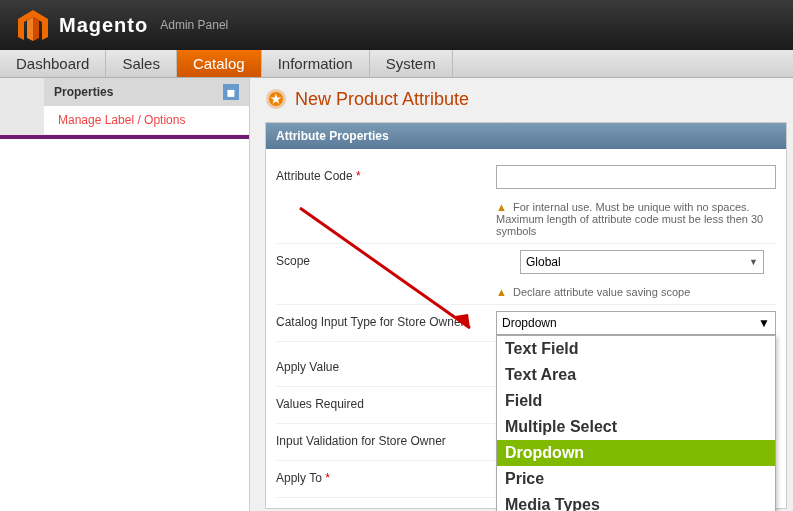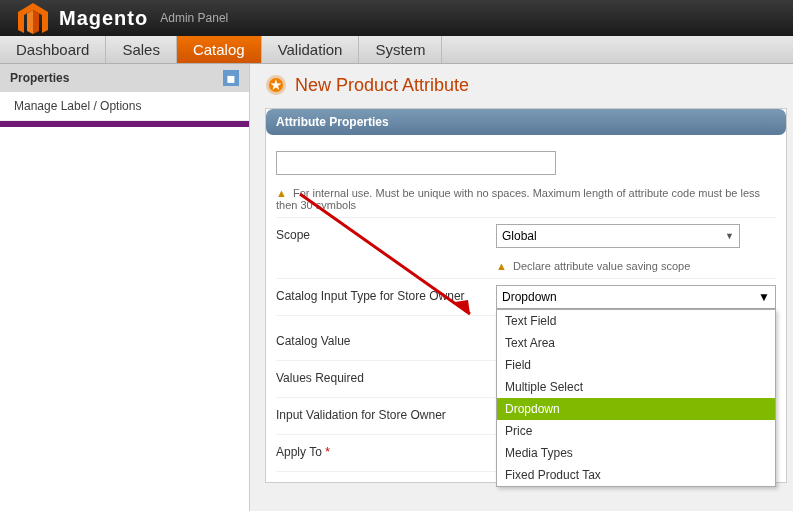"Magento" .header { height: 36px -> 50px }
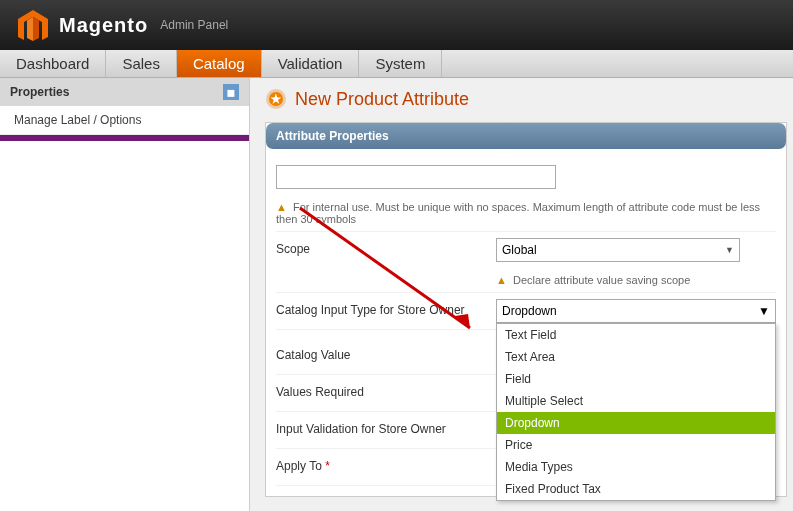"Validation" div.nav-item { text: Validation -> Information }
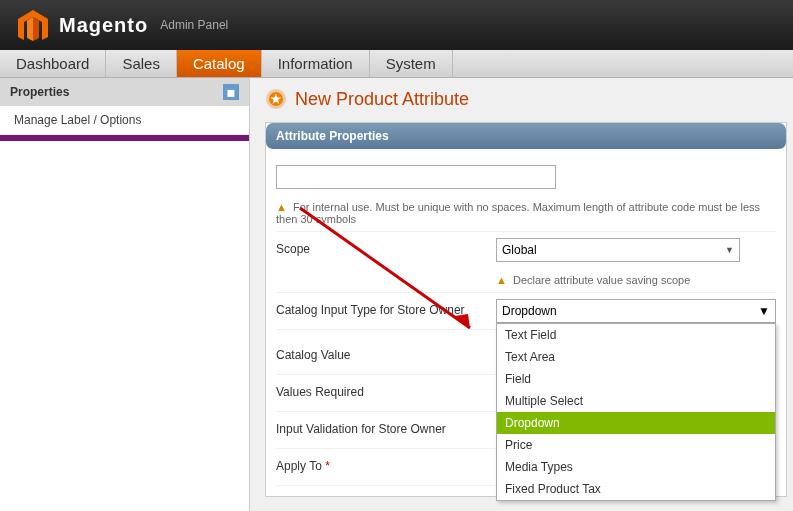"Properties" .sidebar-section { border-bottom: 6px solid #701a75 -> 4px solid #701a75; padding-left: none -> 44px }
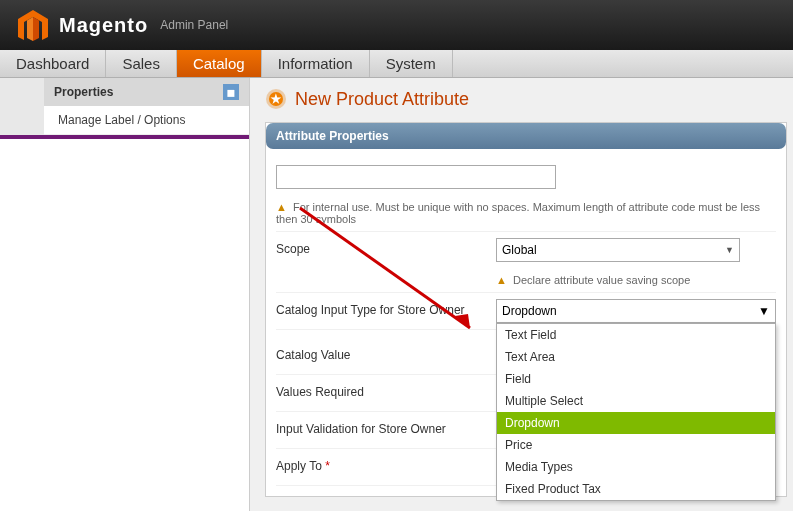"Manage Label / Options" .sidebar-menu-item { color: #404040 -> #ef4444 }
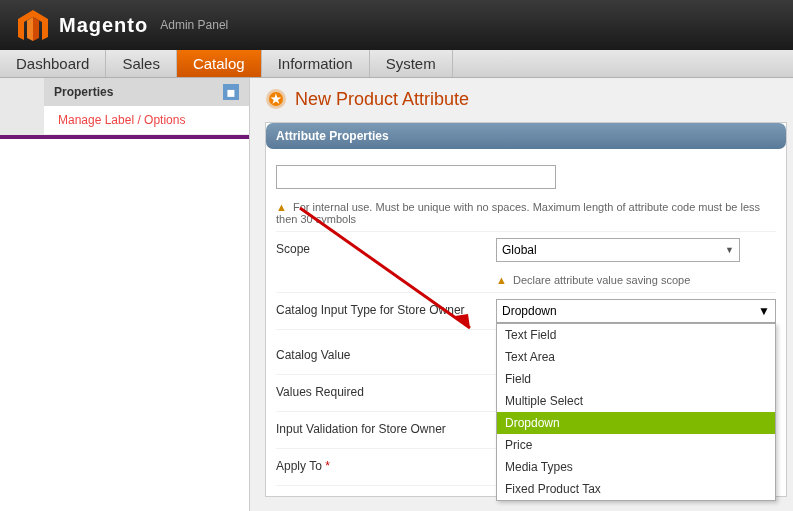"Attribute Properties" .section-box-header { border-radius: 7px -> none }
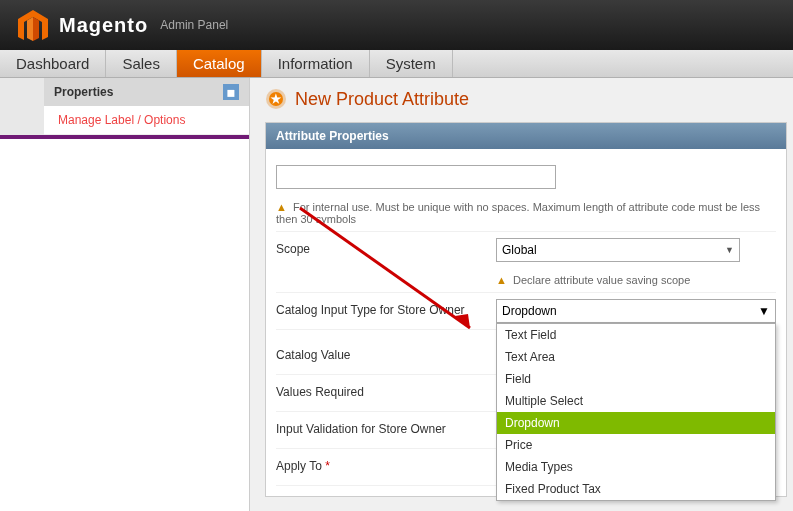"Attribute Code *" div.form-label { html: none -> <div> Attribute Code <span>*</span> </div> }
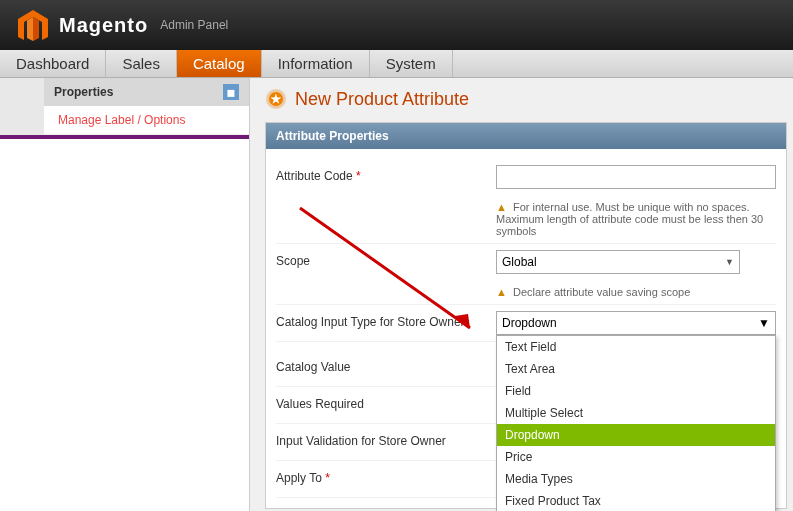"Global" .select-wrapper { margin-left: none -> 24px }
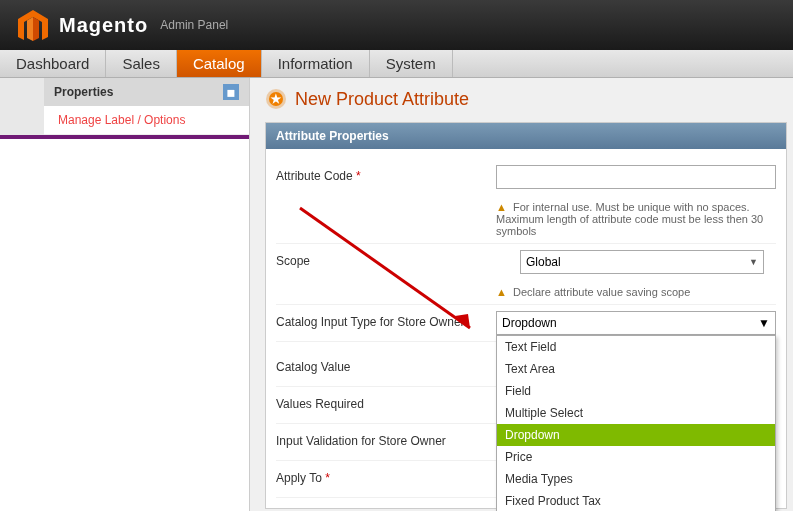"Text Field" .dropdown-list-item { font-size: 12px -> 16px; font-weight: none -> bold }
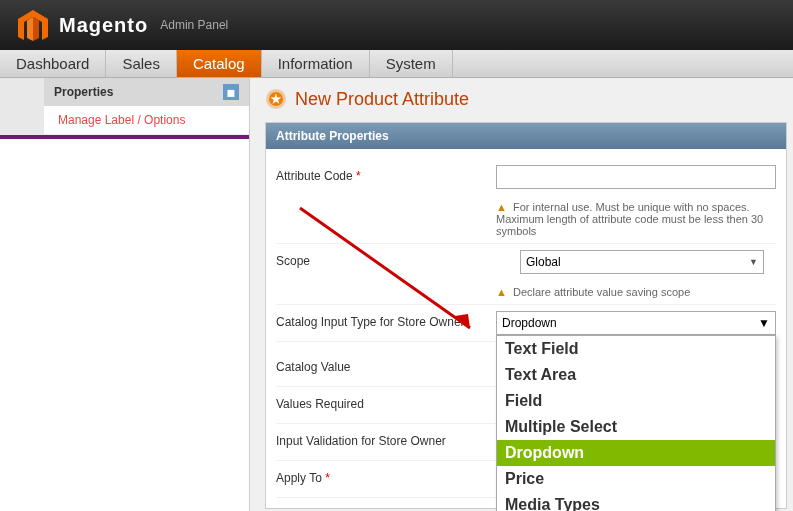"Catalog Value" div.form-label { text: Catalog -> Apply }
